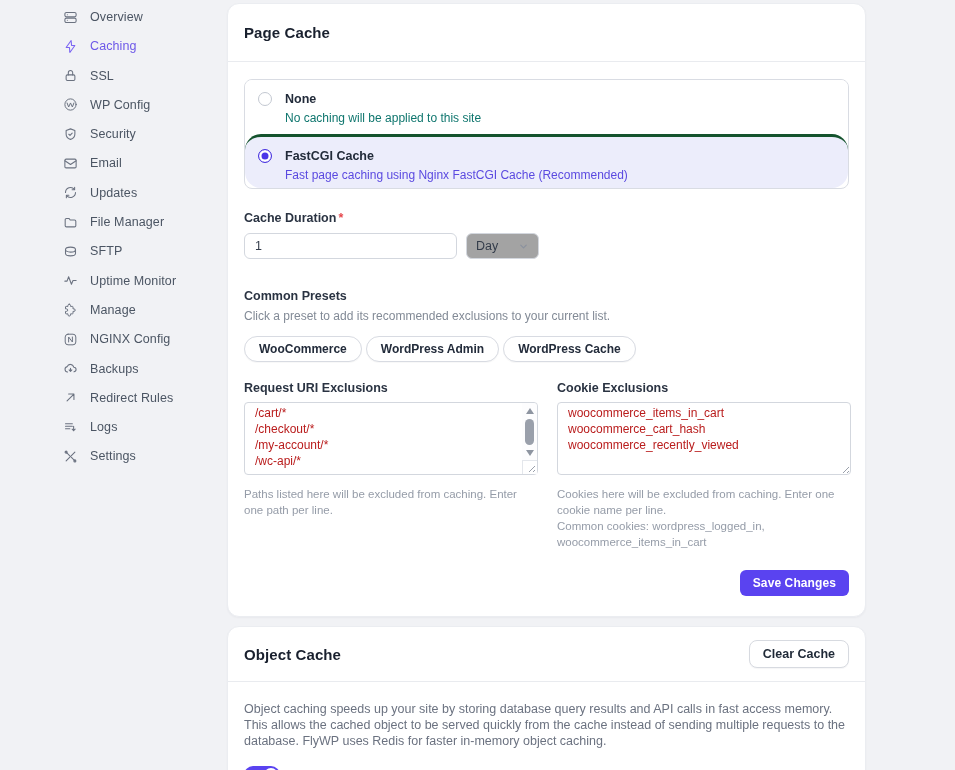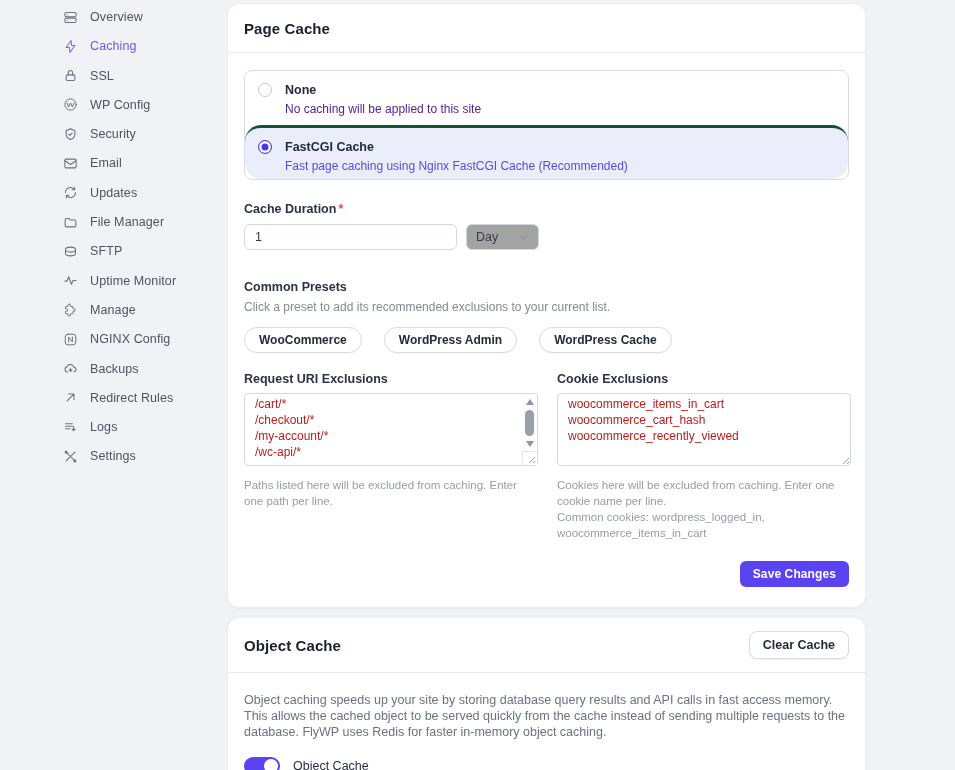"Page Cache" .card-header { height: 49px -> 58px }
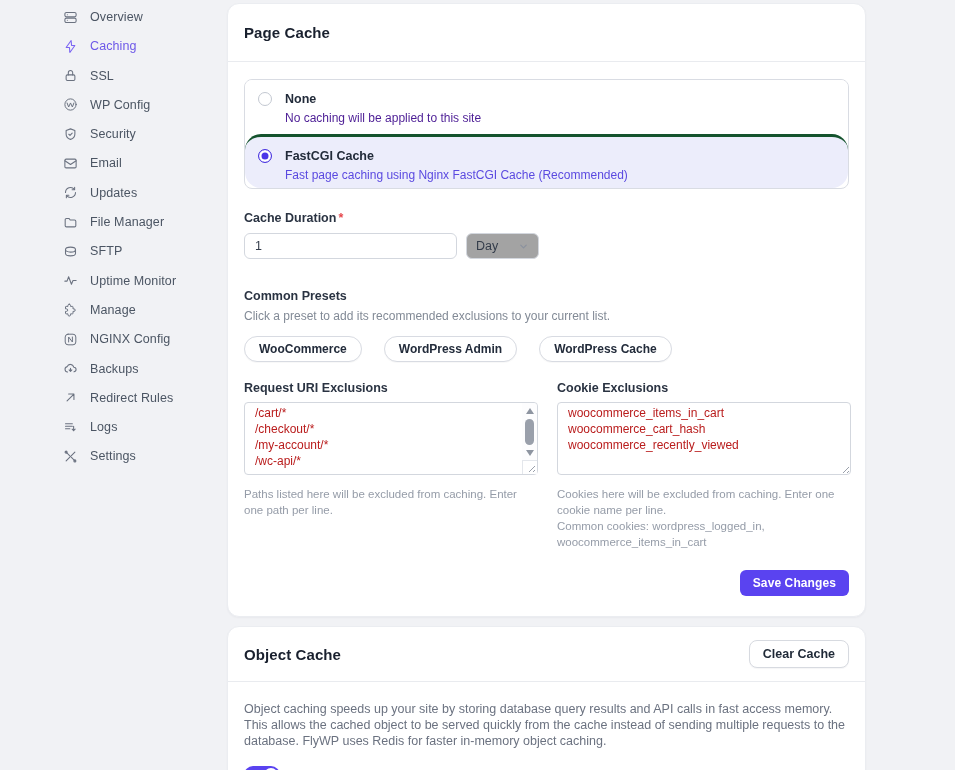"No caching will be applied" .option-desc { color: #4c1d95 -> #0f766e }
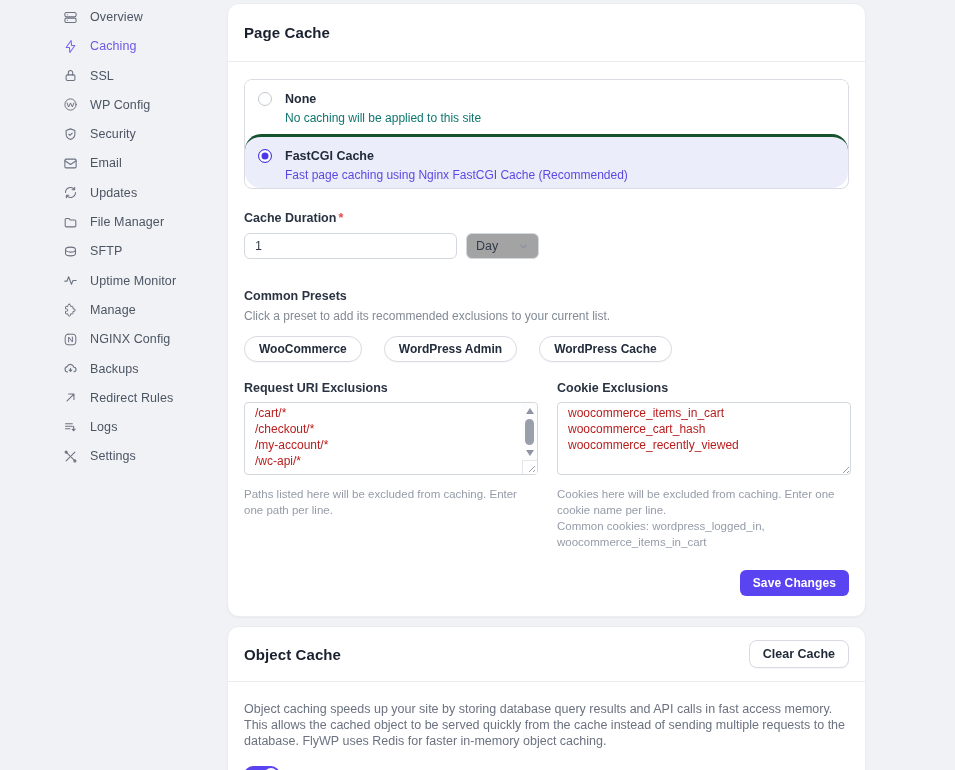"WooCommerce" .pill-row { gap: 22px -> 4px }
